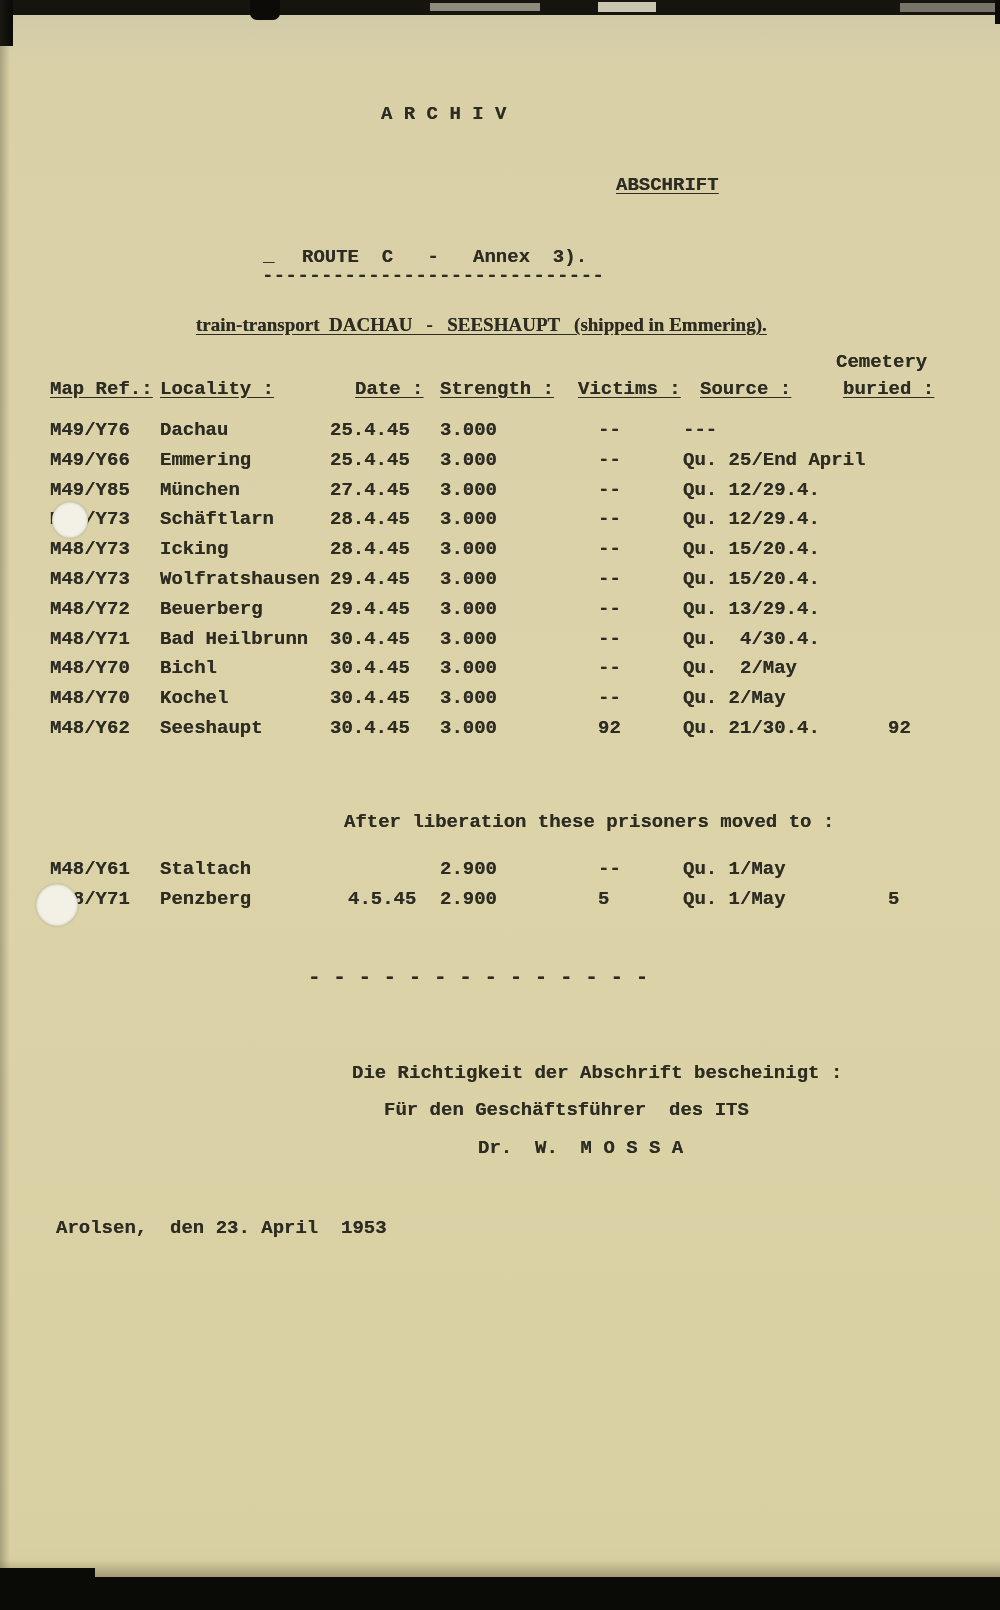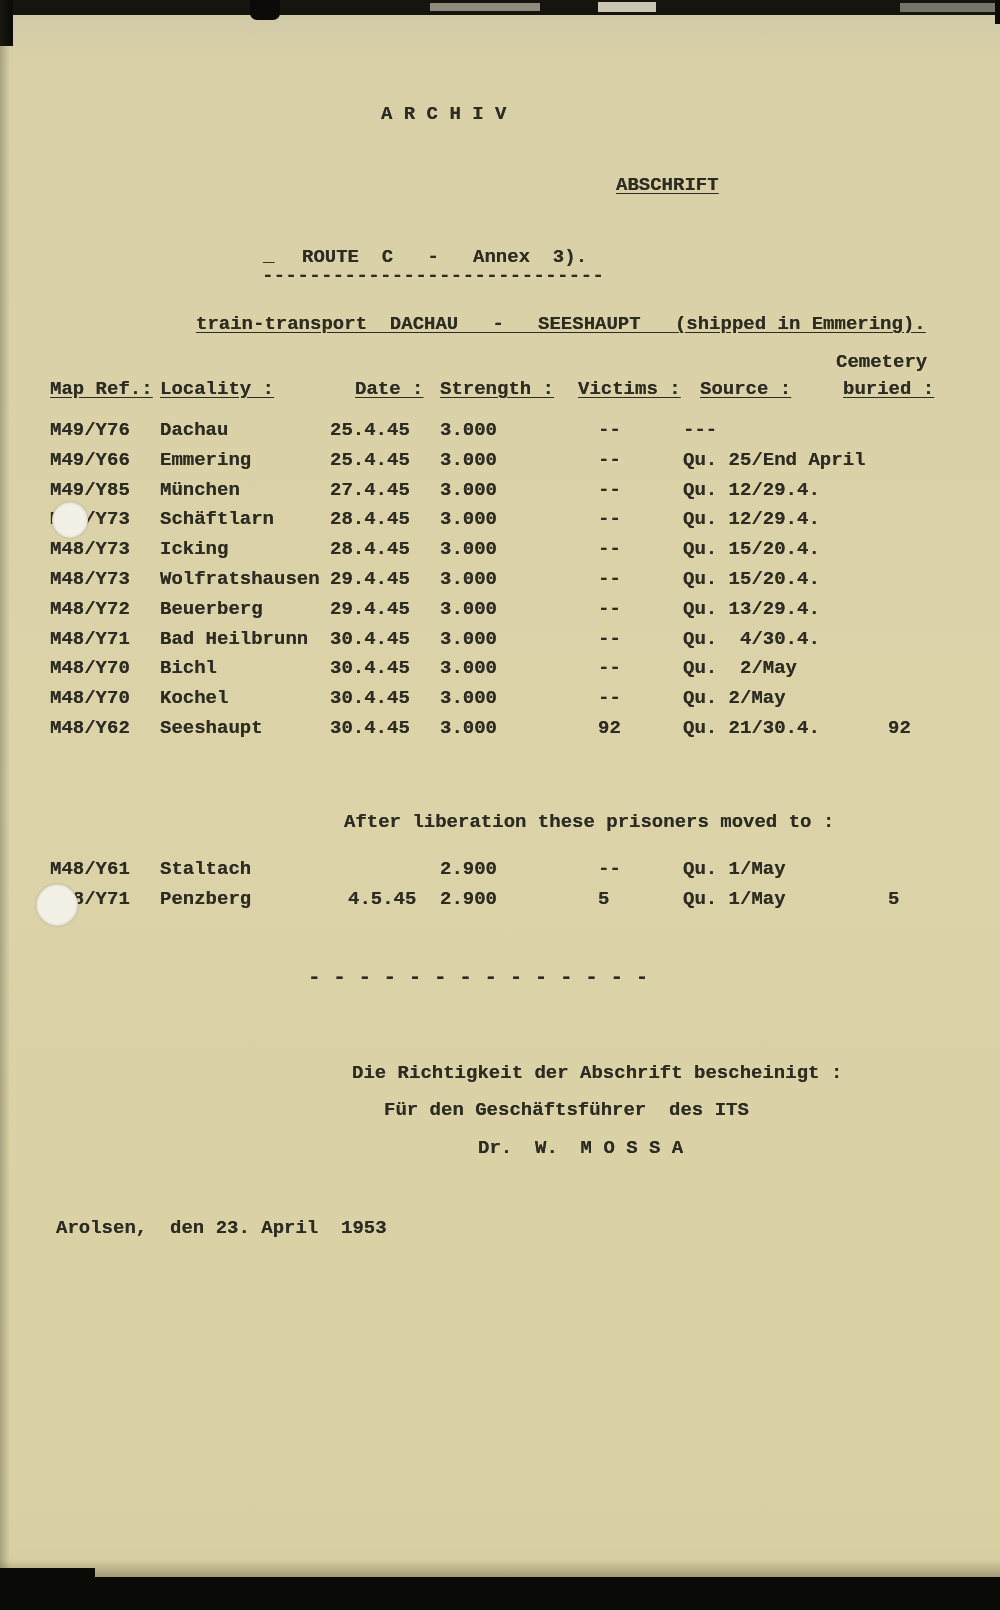"train-transport DACHAU - SEESHAUPT" .title { font-family: none -> Liberation Serif, serif }
